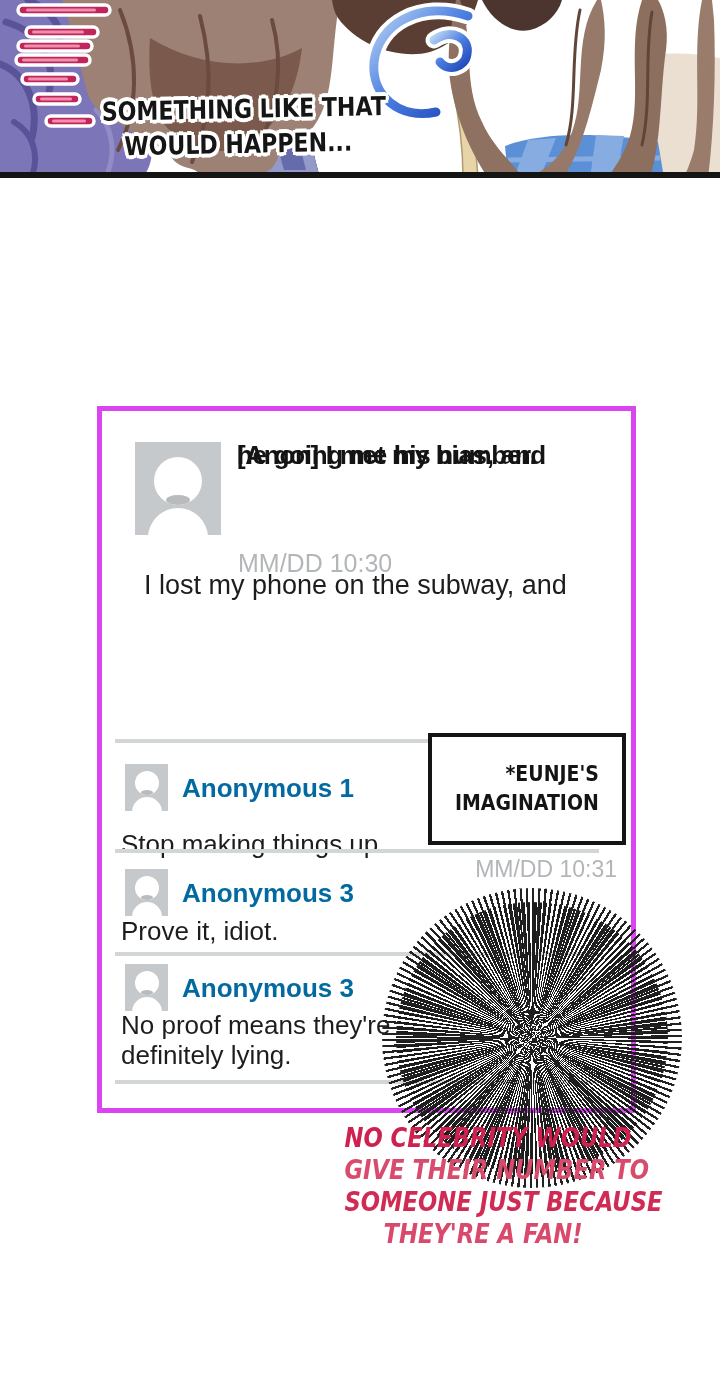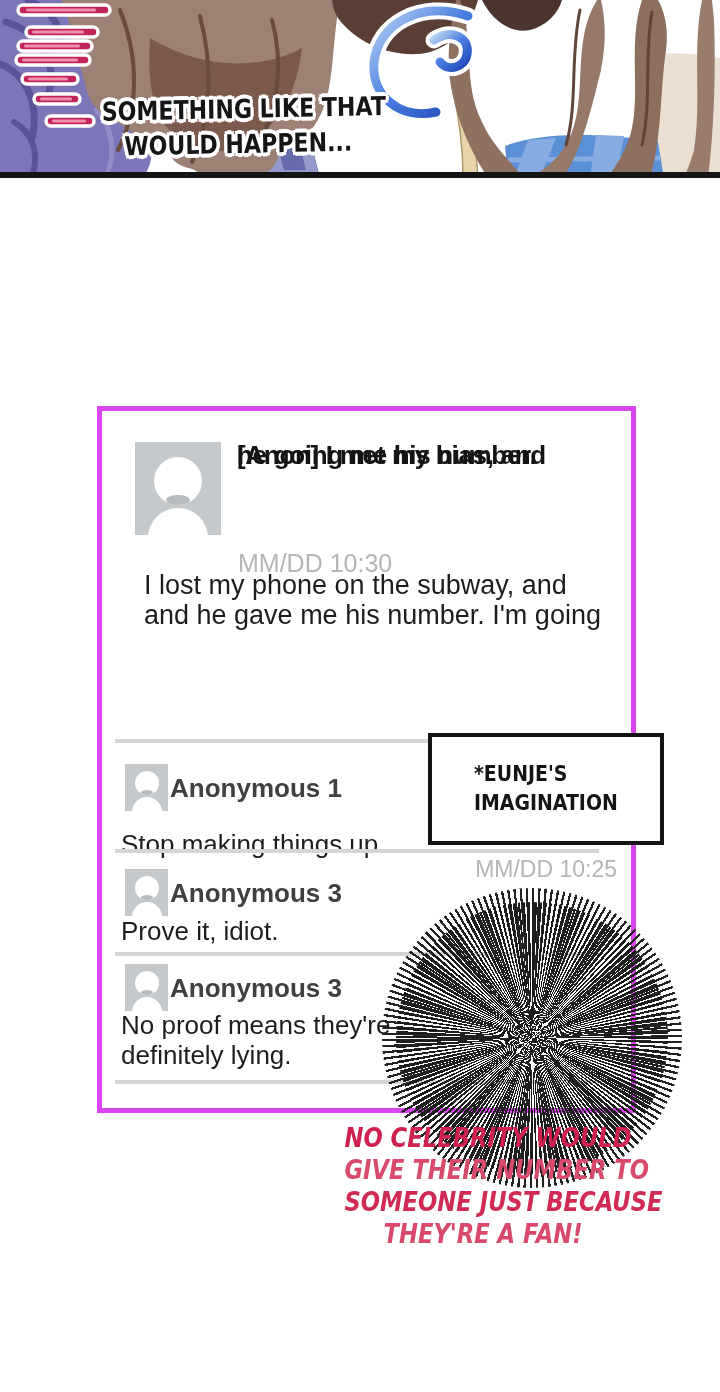"and he gave me his" div { html: <div>and he gave me his number. I'm going</div> -> none }
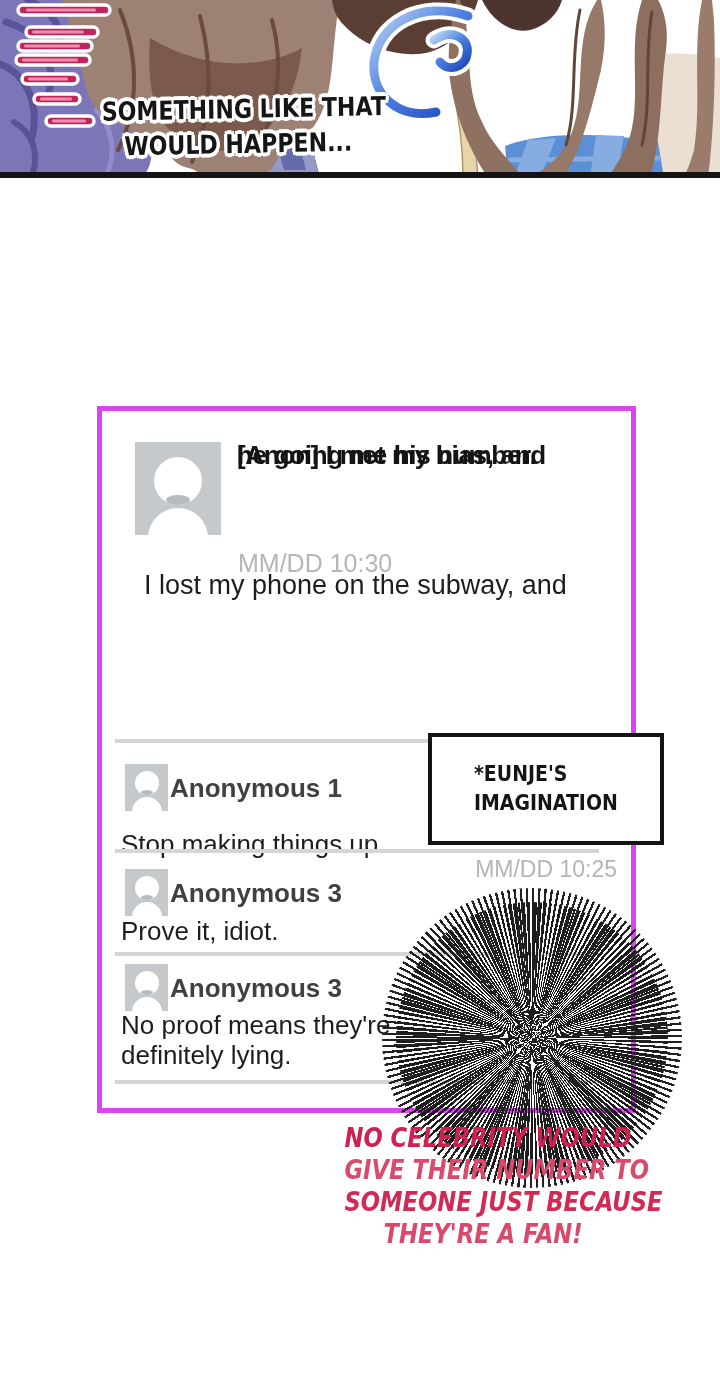"Anonymous 1" .c-name { color: #404040 -> #0369a1; left: 68px -> 80px }
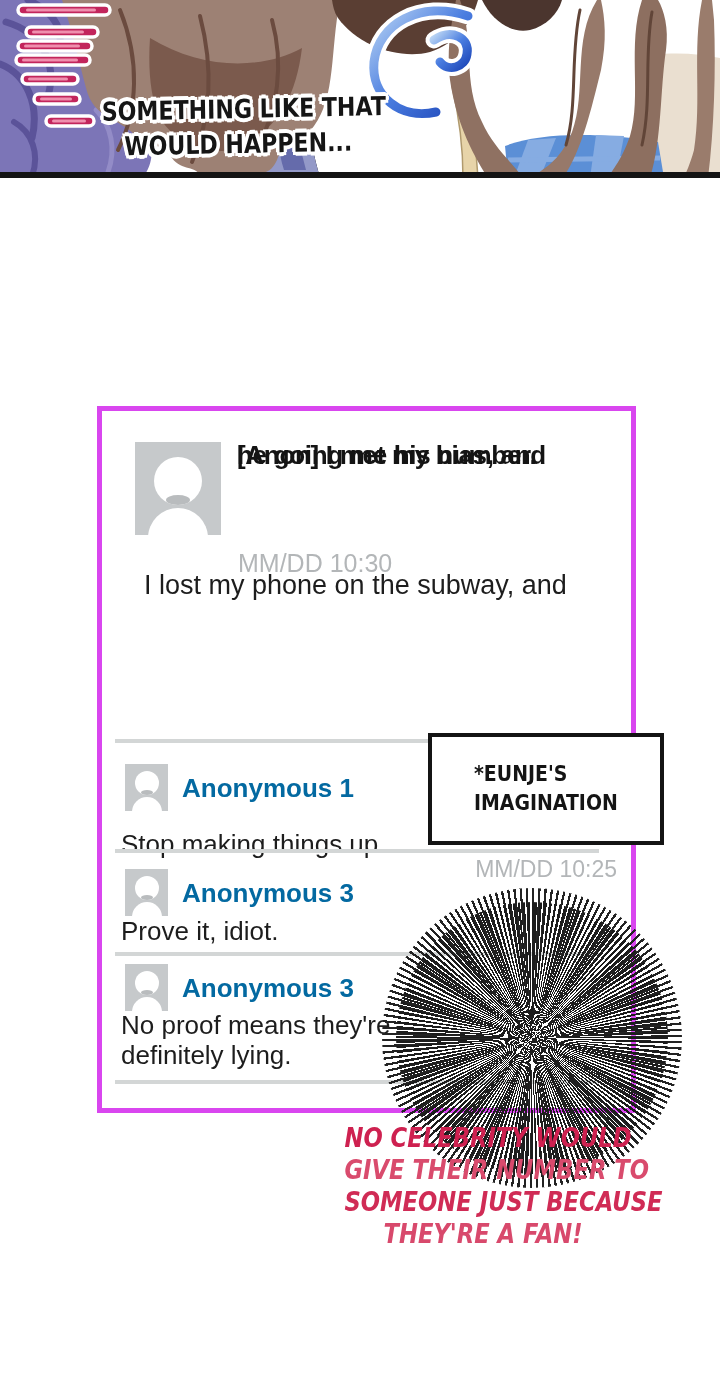"*EUNJE'S" .imagination-box { text-align: left -> right; width: 236px -> 198px }
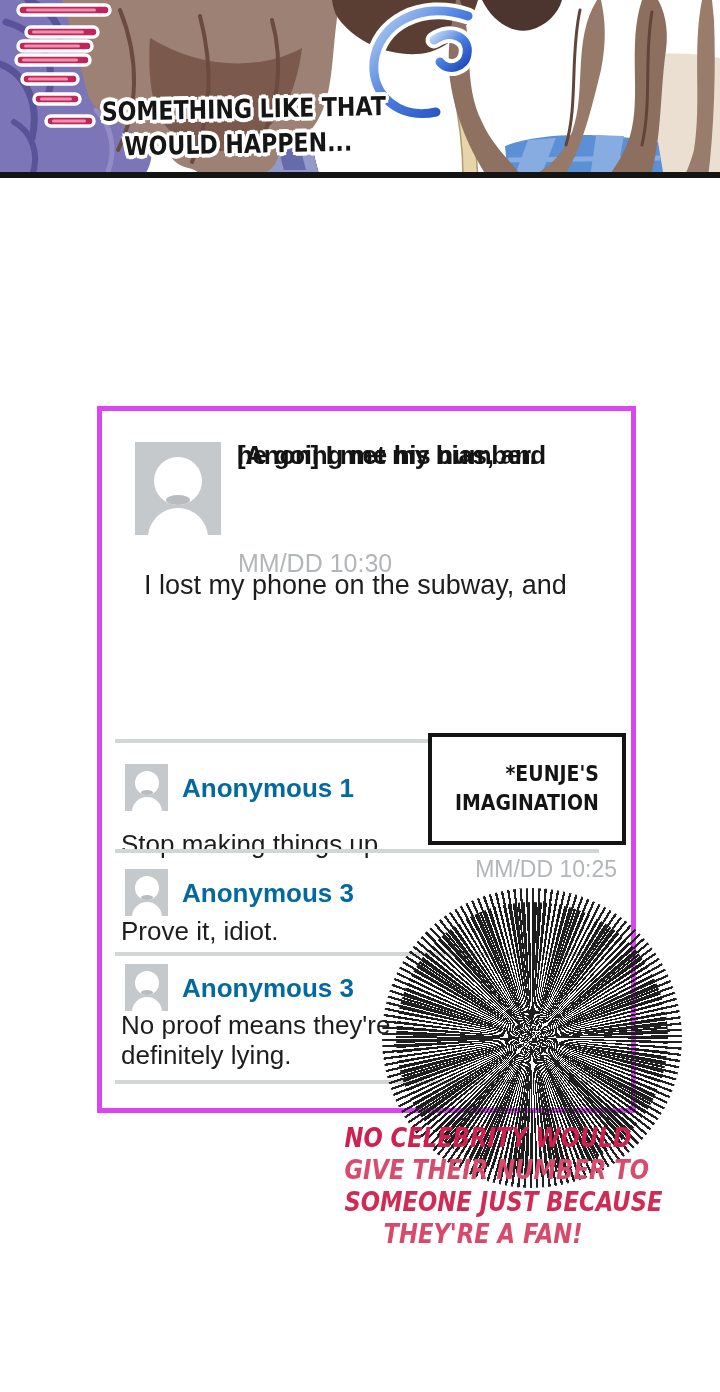"MM/DD 10:25" div.ts { text: 10:25 -> 10:31 }
